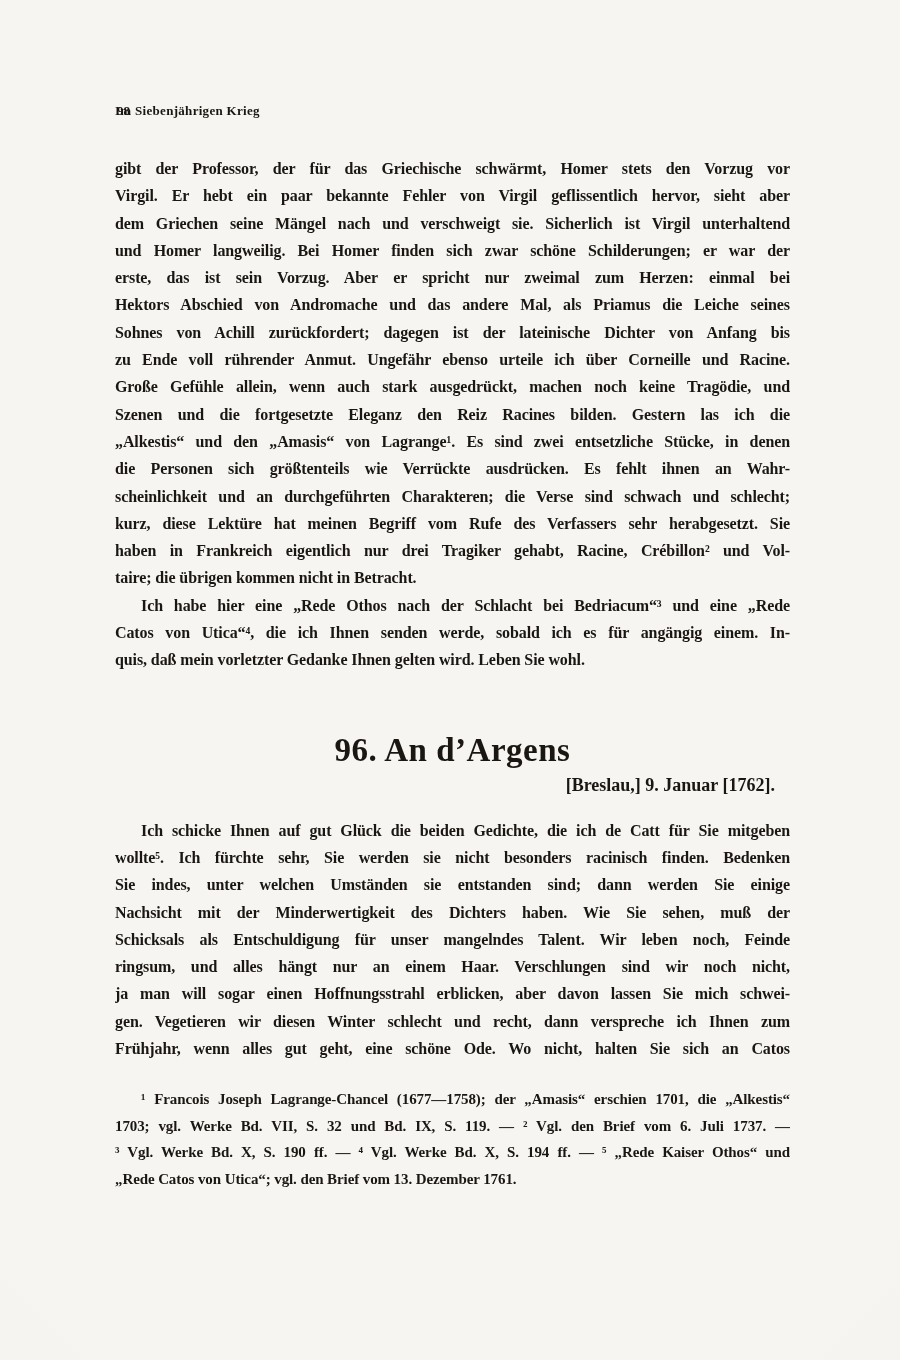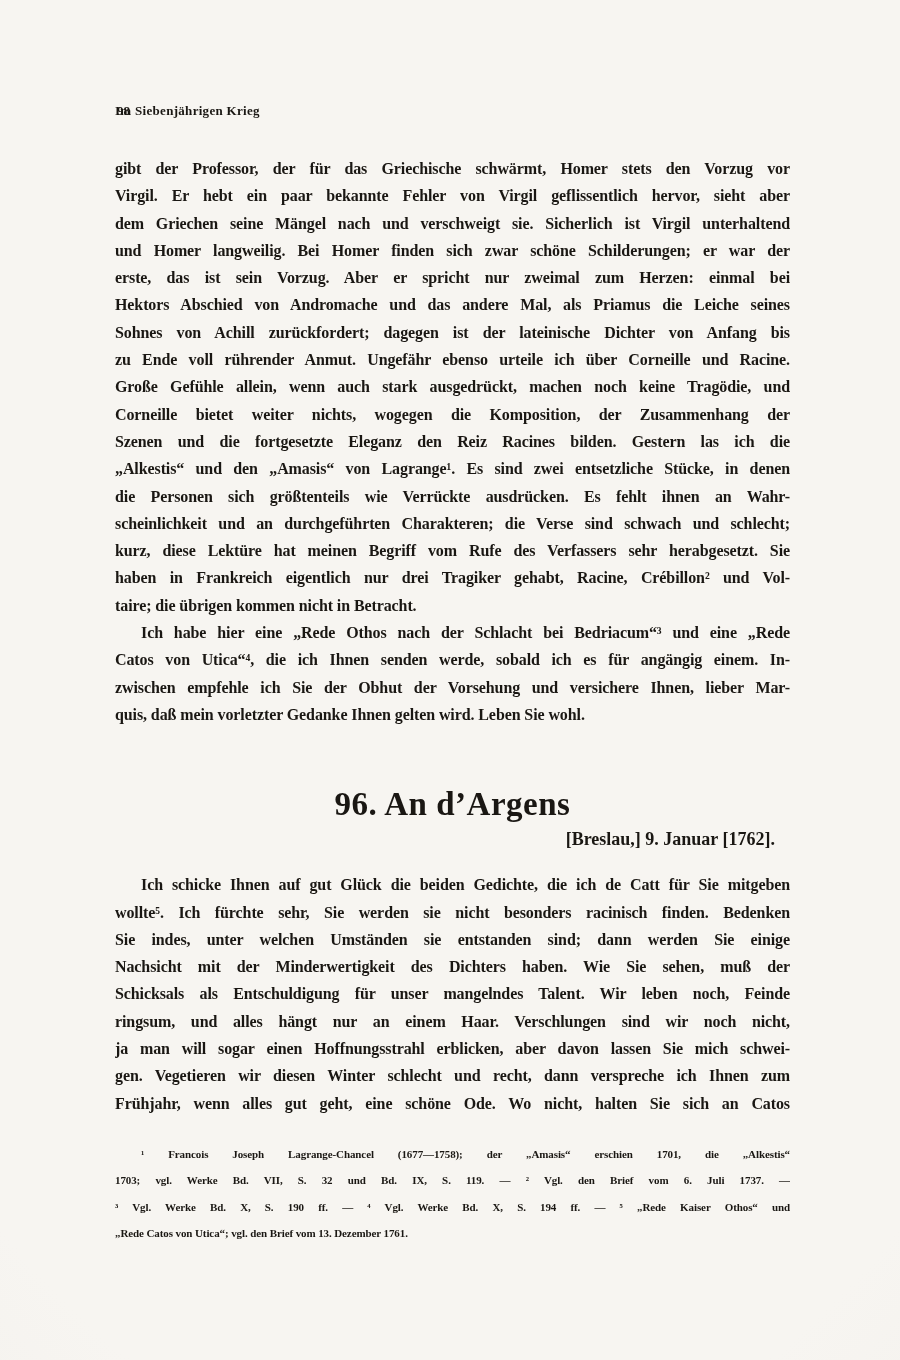"Corneille bietet weiter nichts, wogegen" div.line { html: <div>Corneille bietet weiter nichts, wogegen die Komposition, der Zusammenhang der</div> -> none }
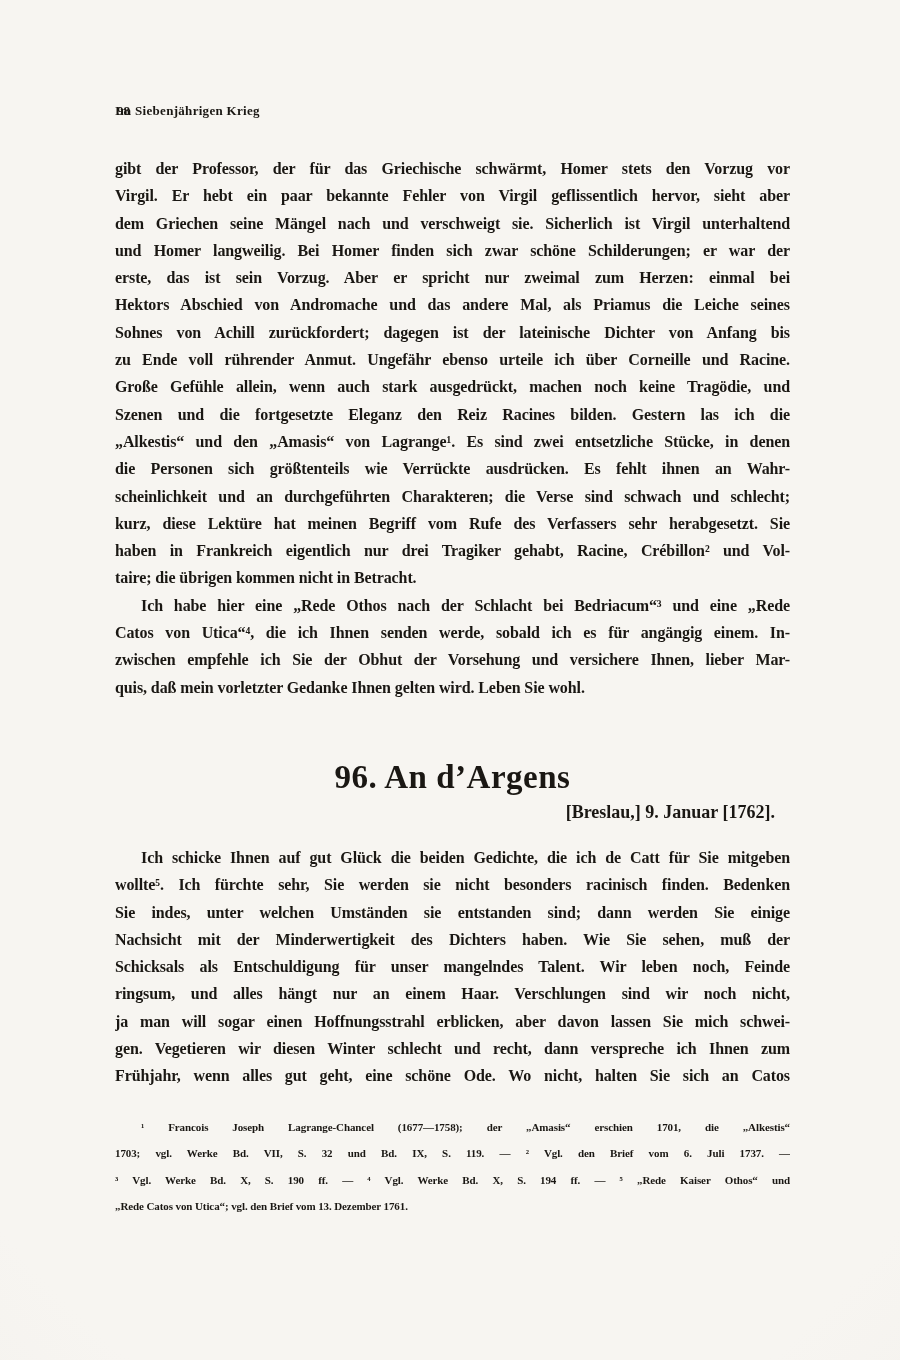"zwischen empfehle ich Sie der" div.line { html: <div>zwischen empfehle ich Sie der Obhut der Vorsehung und versichere Ihnen, lieber Mar-</div> -> none }
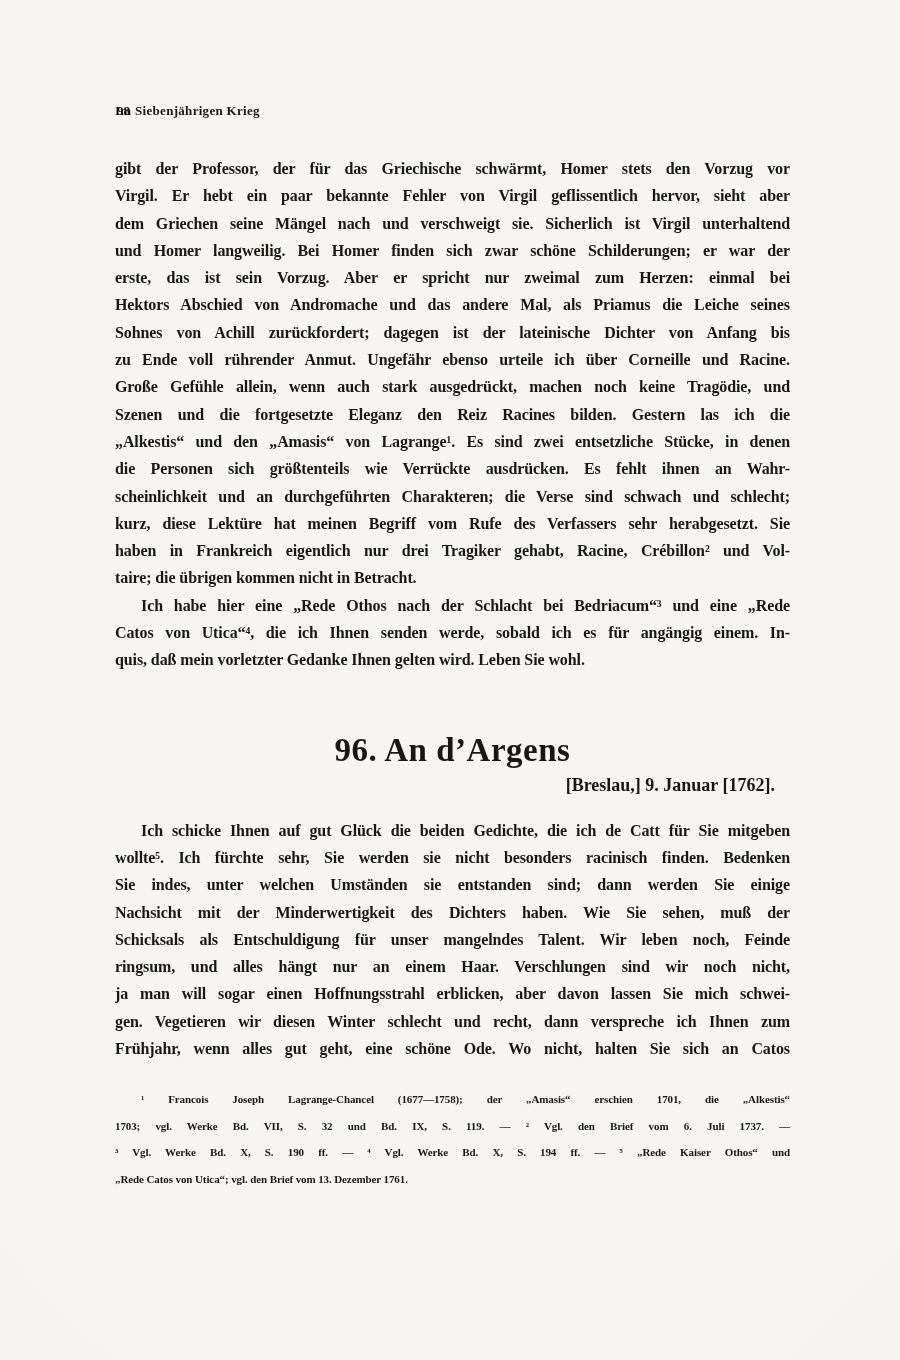"¹ Francois Joseph Lagrange-Chancel" .footnotes .line { font-size: 11px -> 15px }
